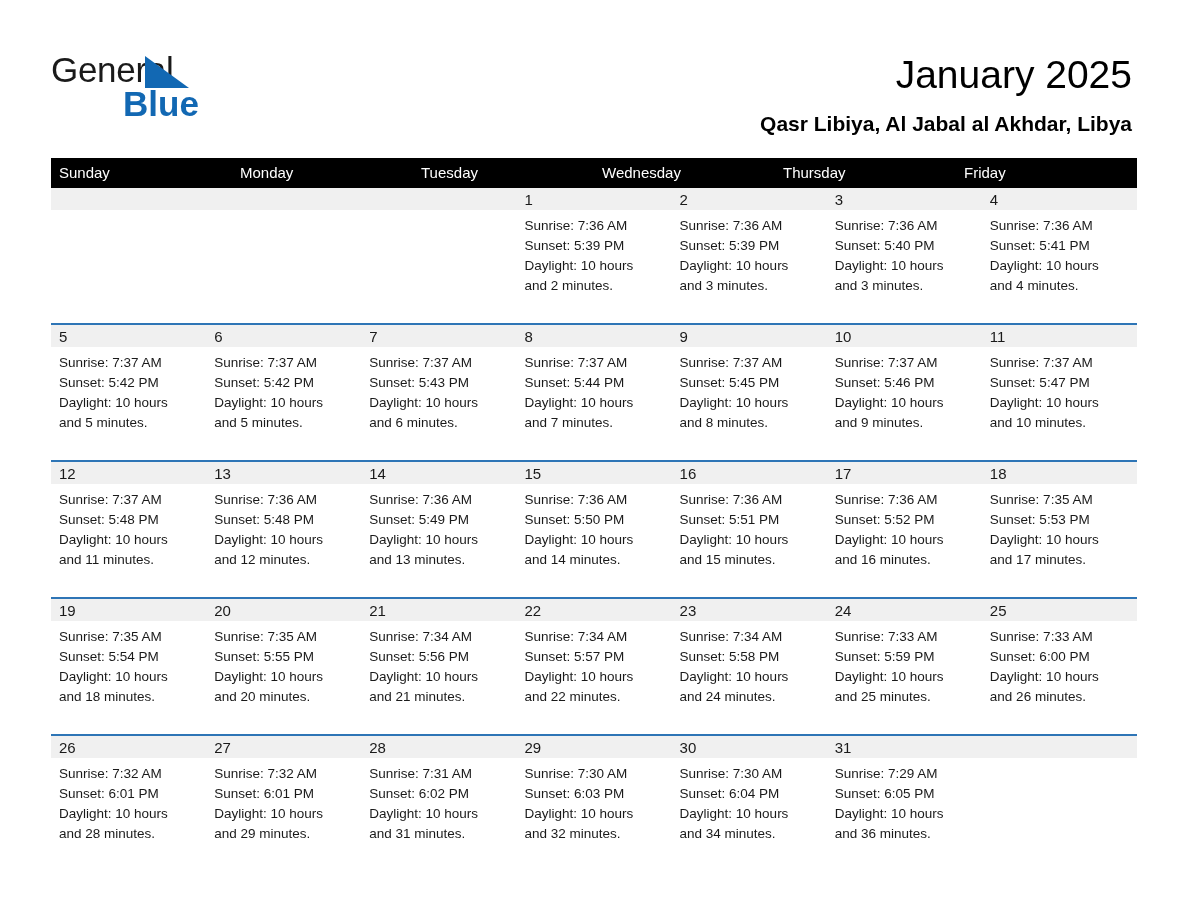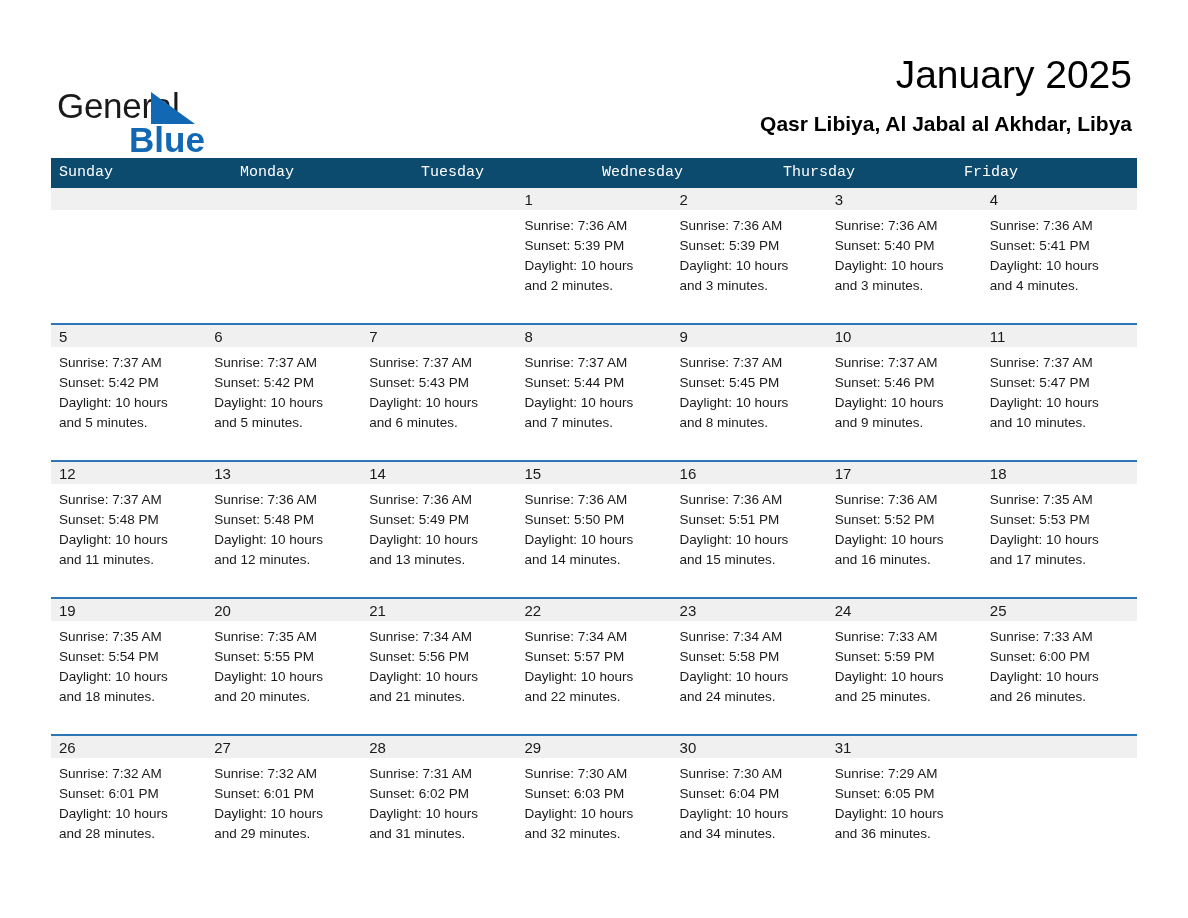"General" .logo { left: 57px -> 51px; margin-top: 36px -> none }
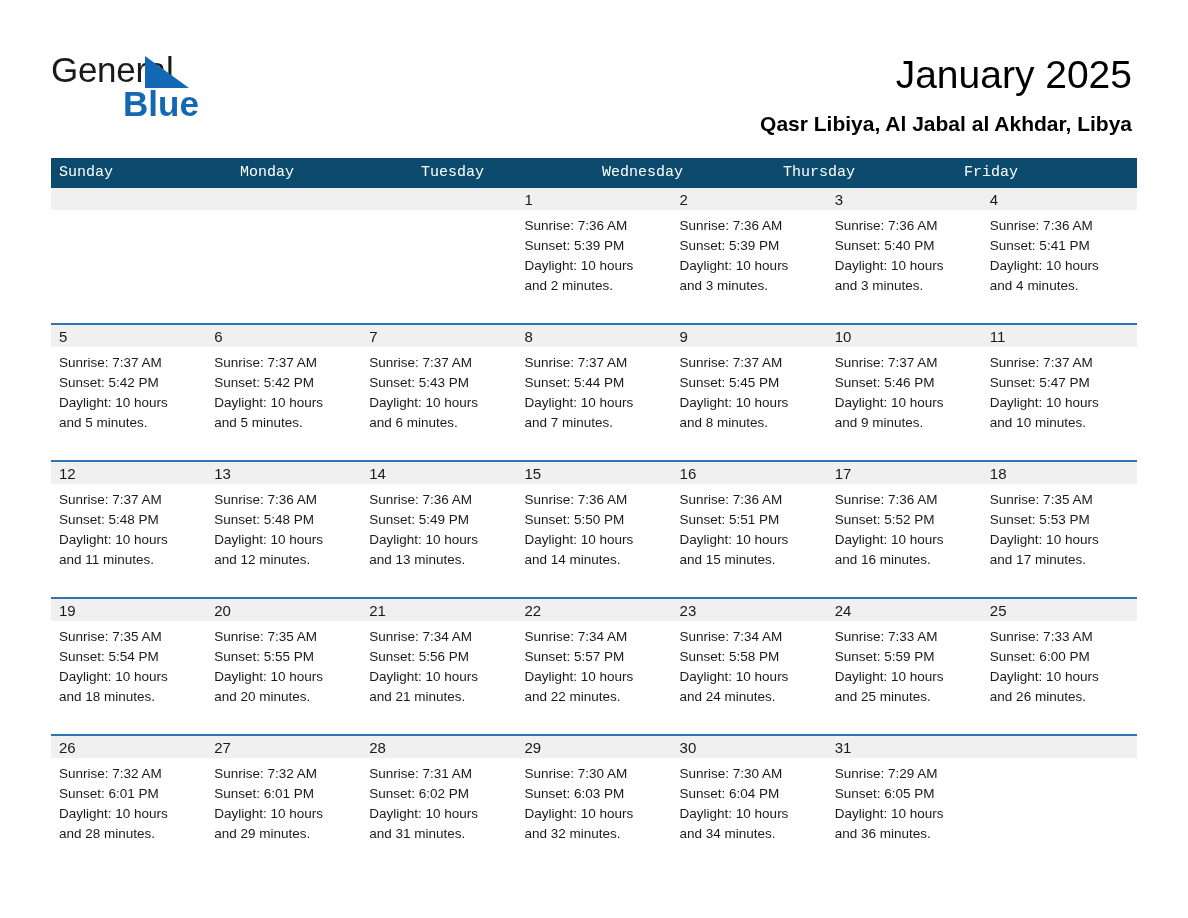"Sunday" .dow-row { background: #0c4a6e -> #000000; font-family: Liberation Mono, monospace -> none }
